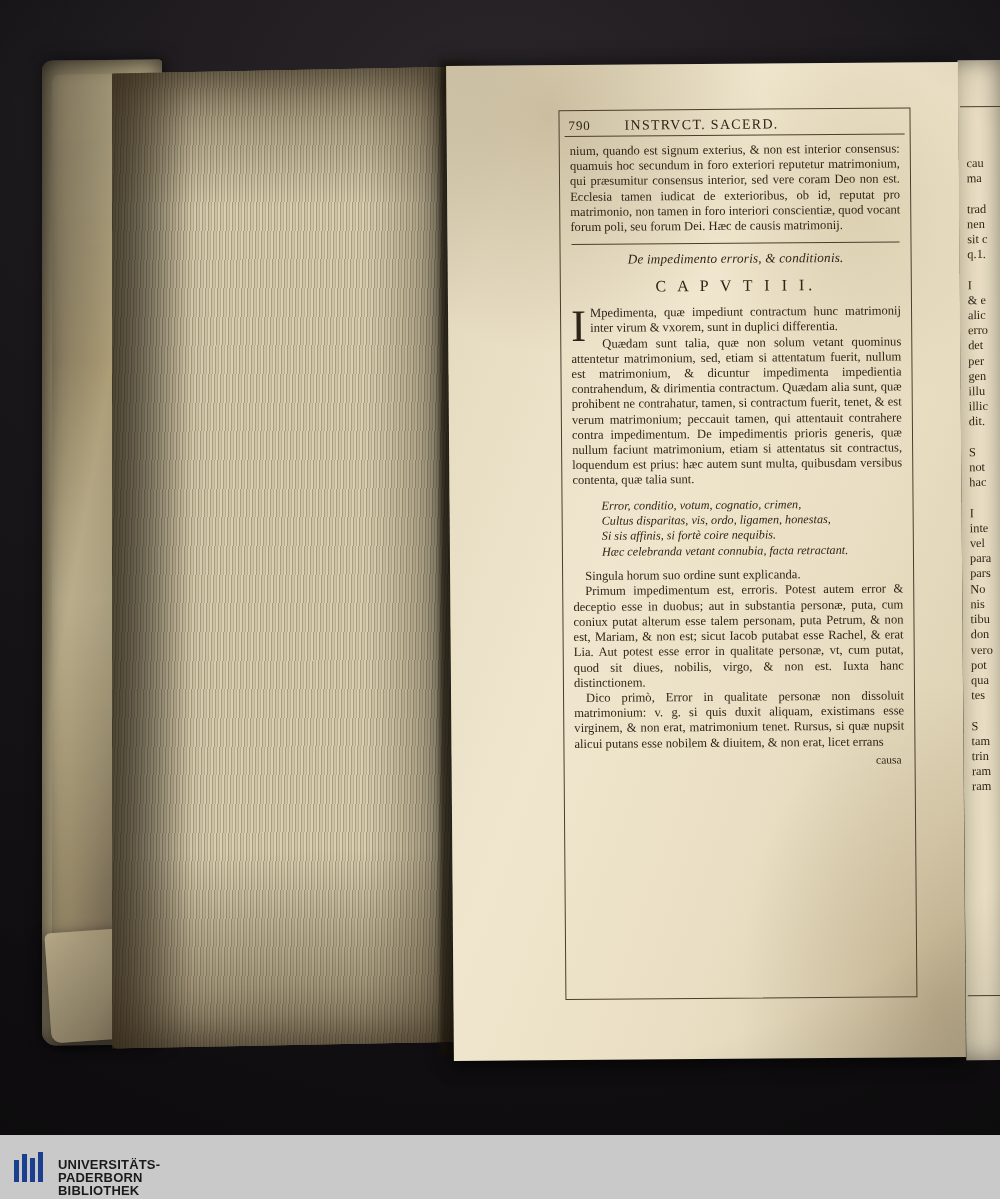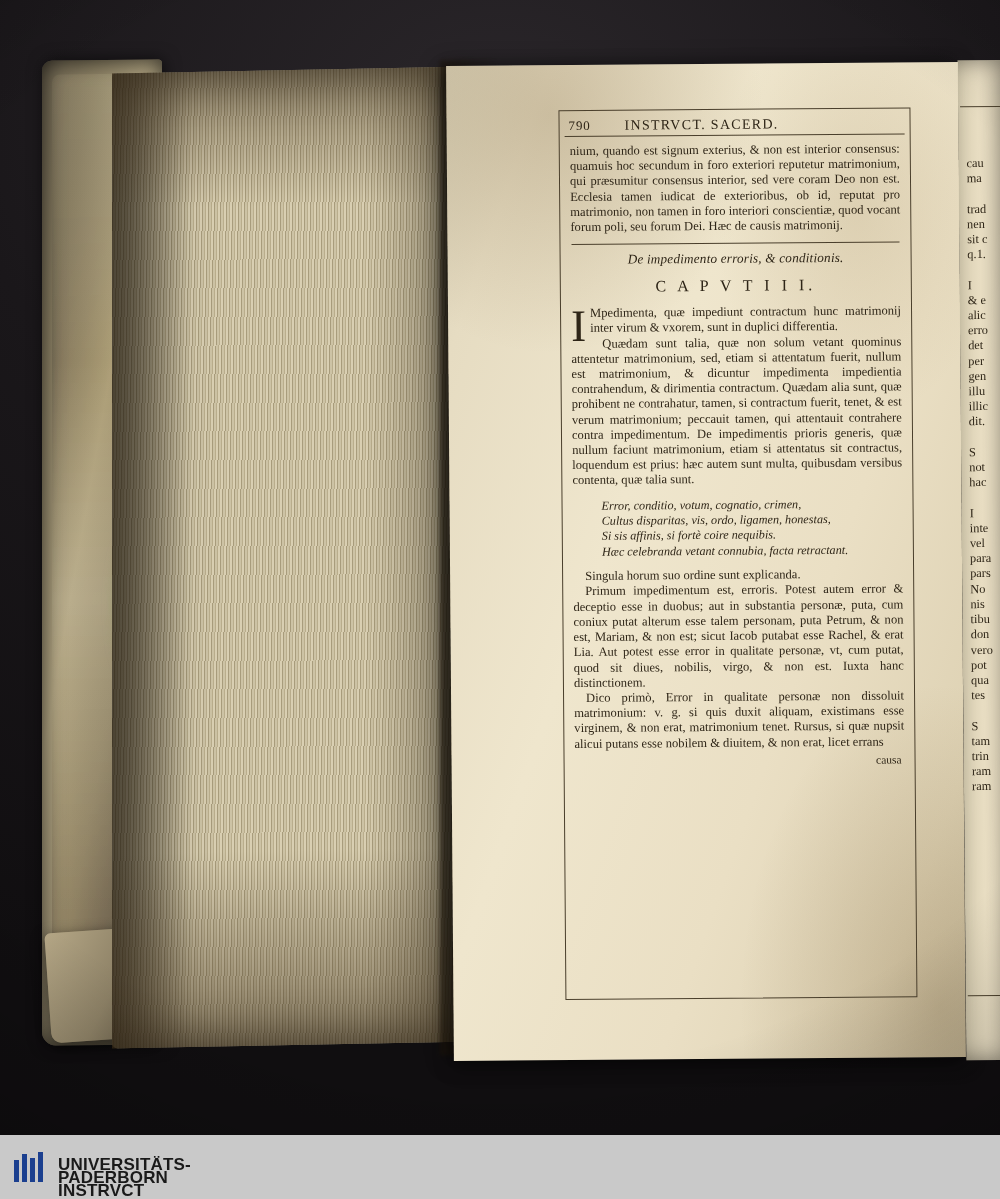"UNIVERSITÄTS-" #logo-text { font-size: 17px -> 13px }
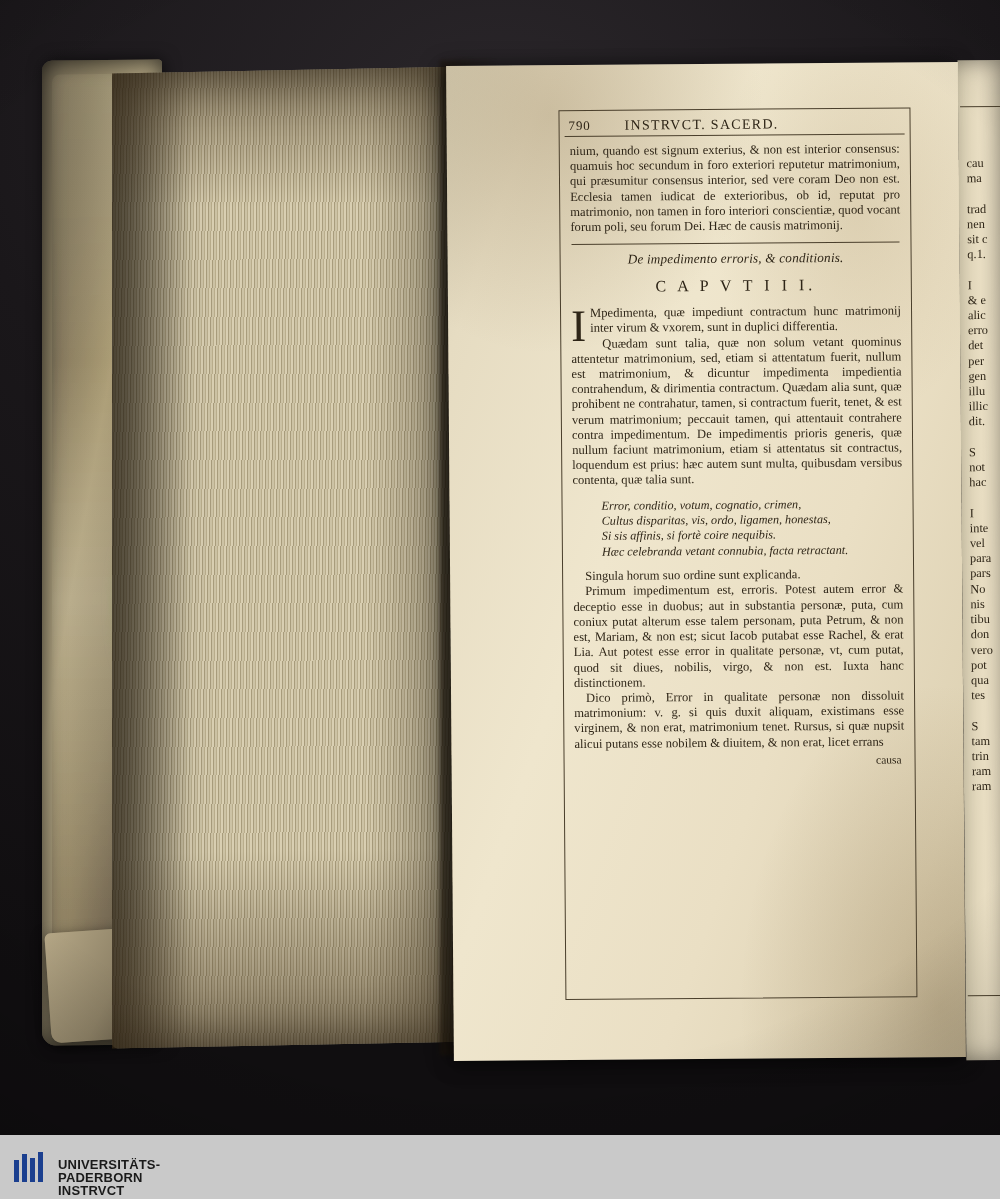"INSTRVCT" div { text: INSTRVCT -> BIBLIOTHEK }
